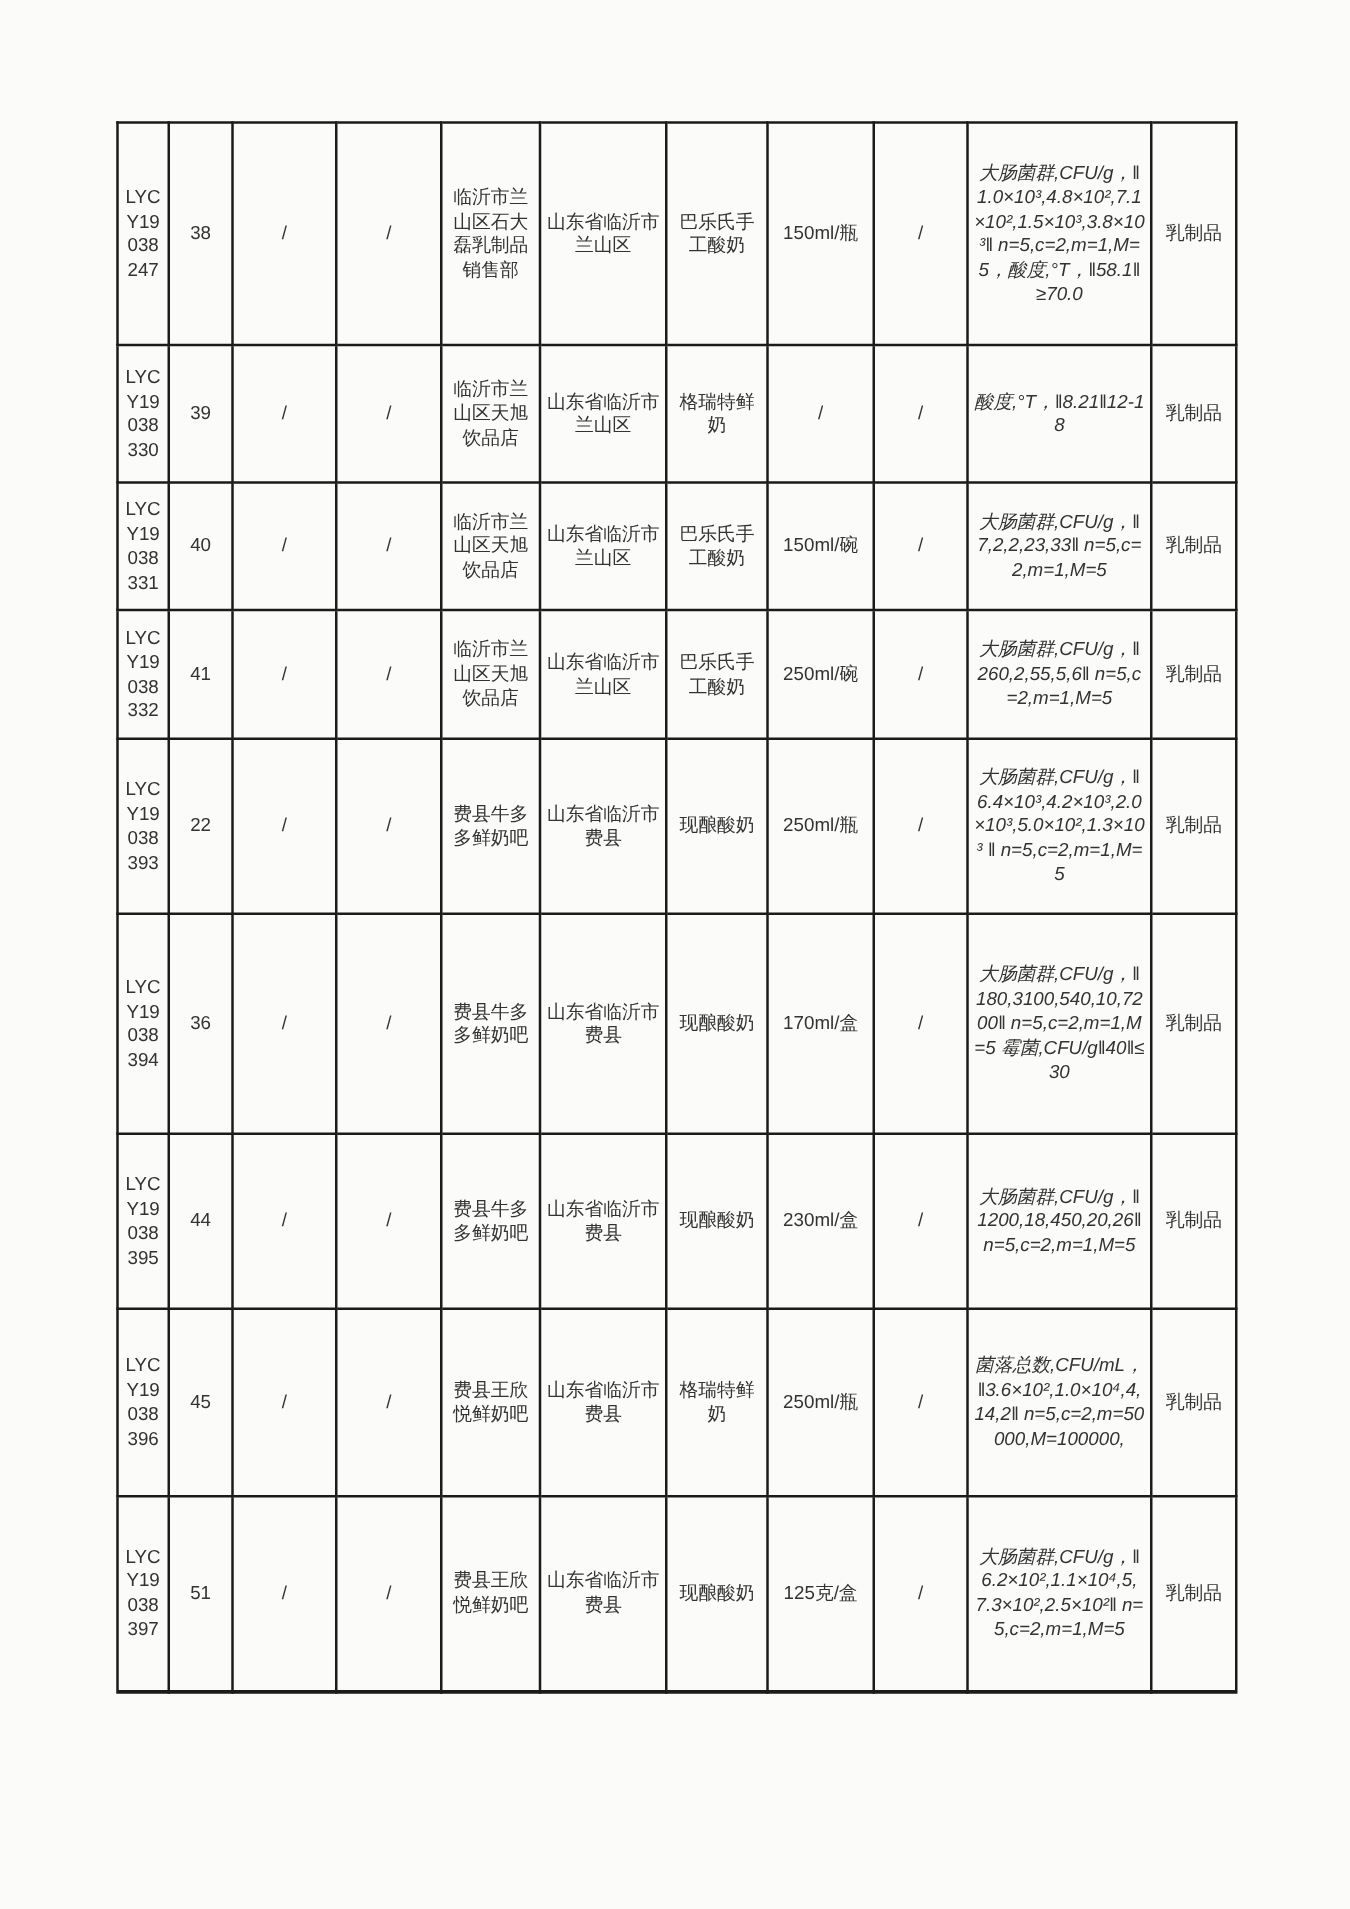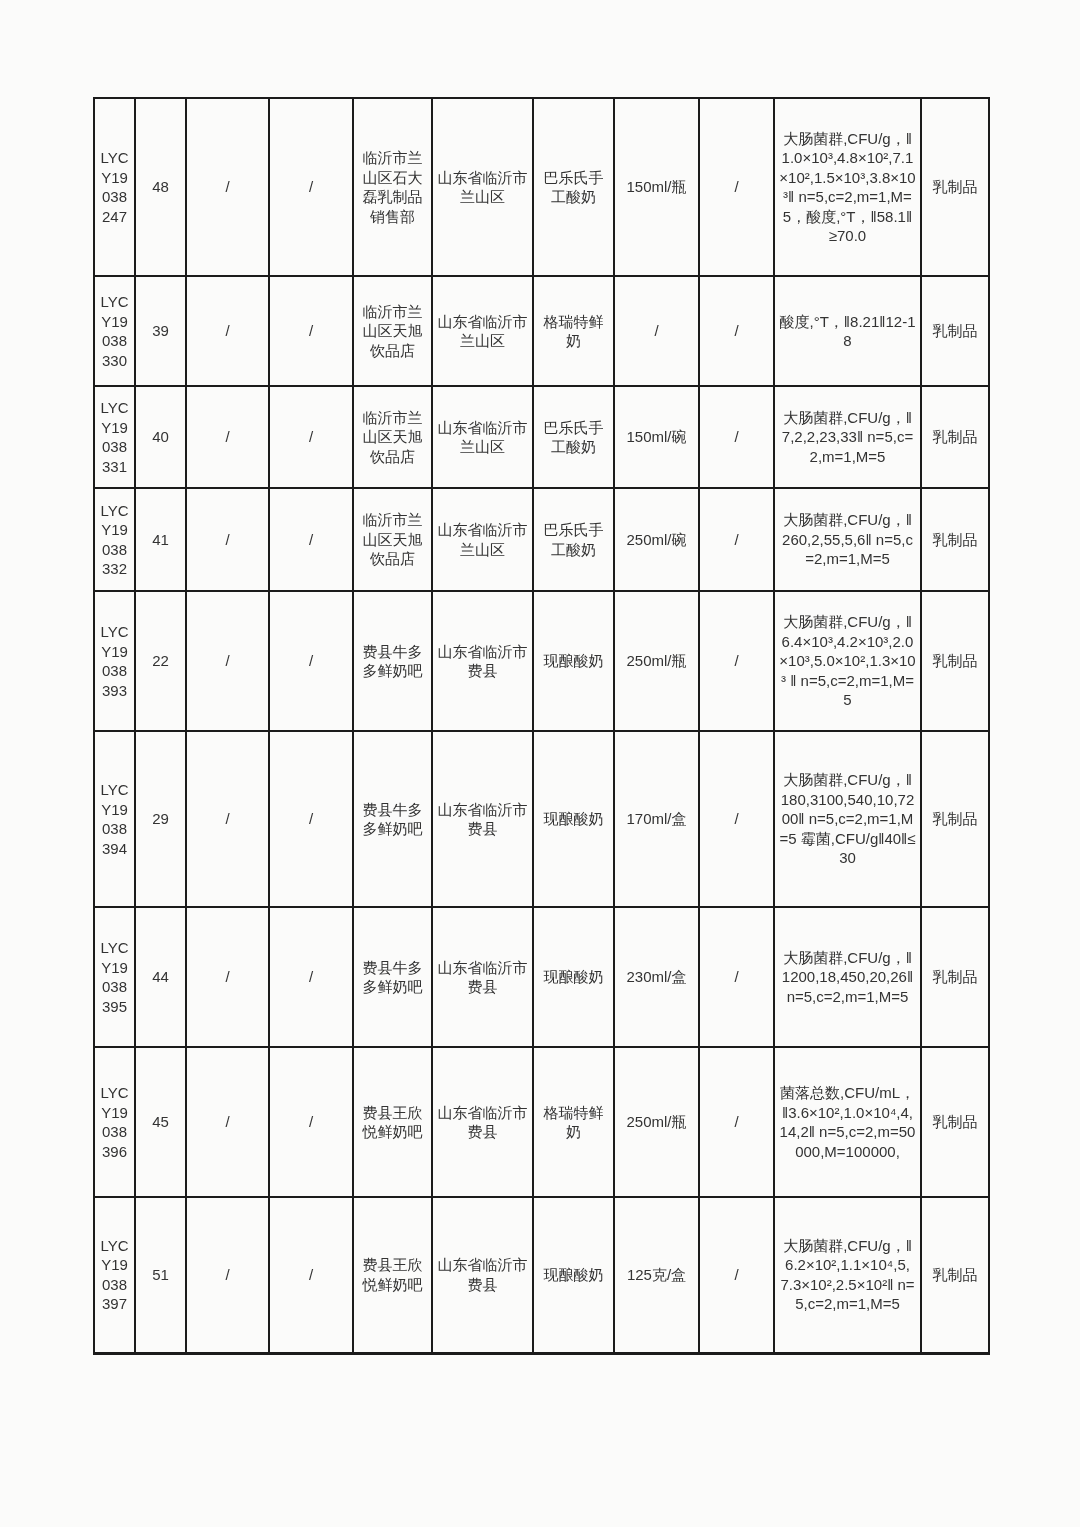"大肠菌群,CFU/g，‖1.0×10³,4.8×10²,7.1×10²,1.5×" .grid td.c-result { font-style: none -> italic }
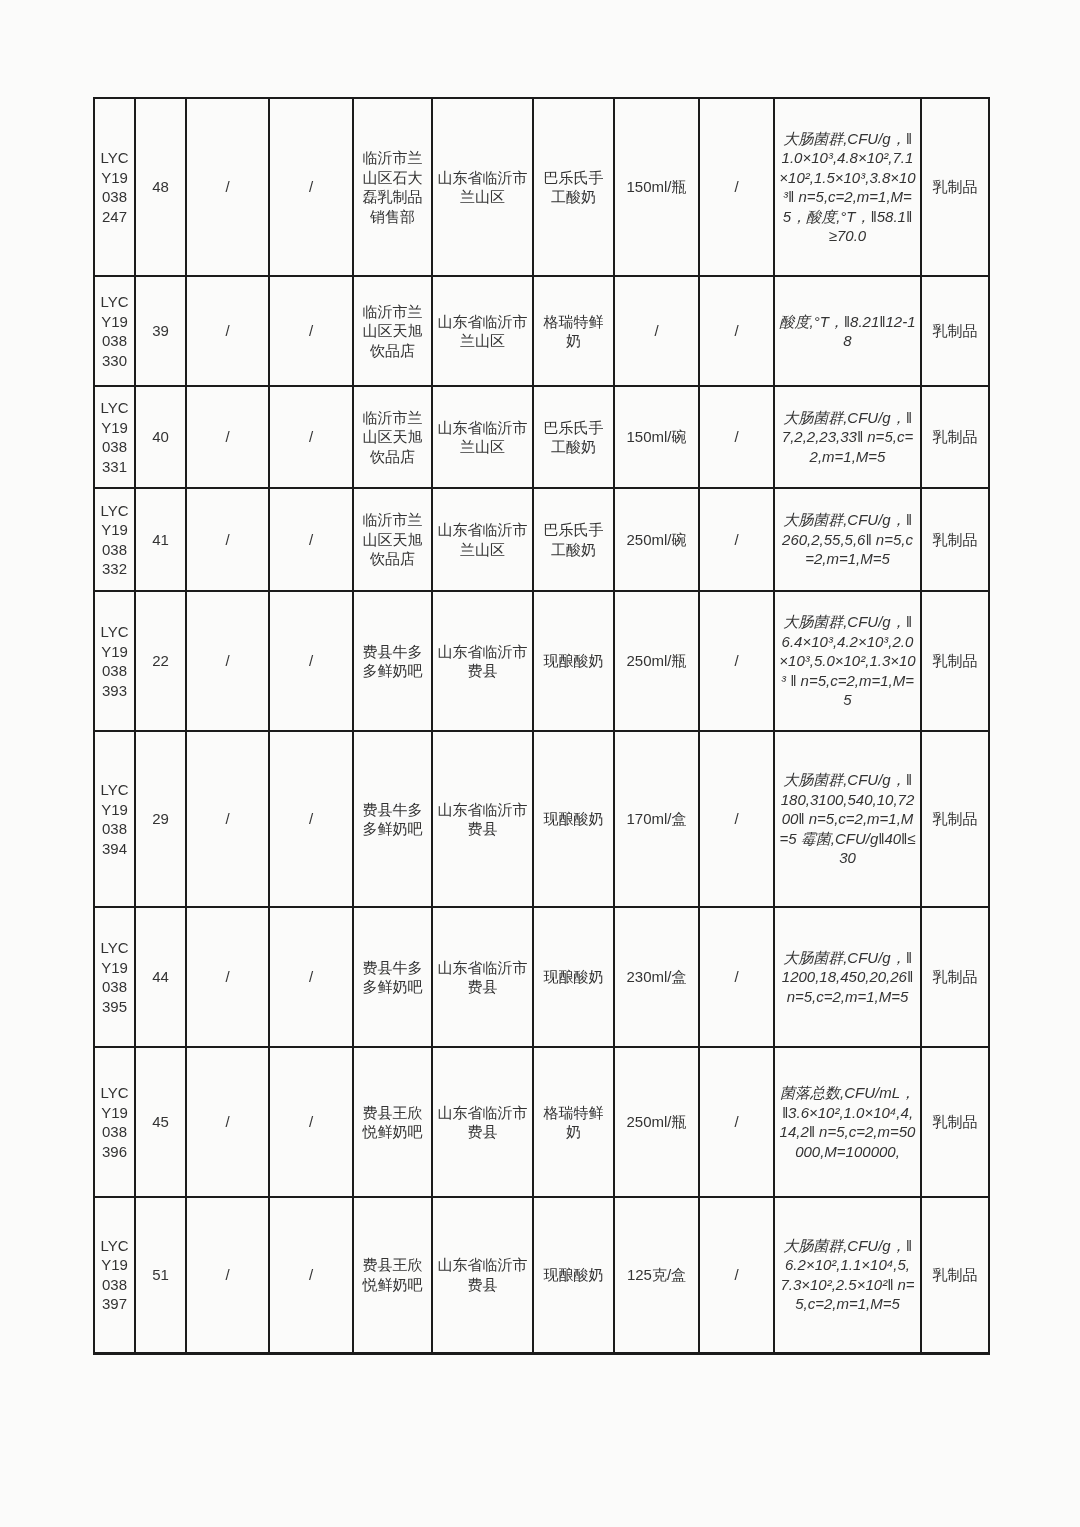"48" td { text: 48 -> 38 }
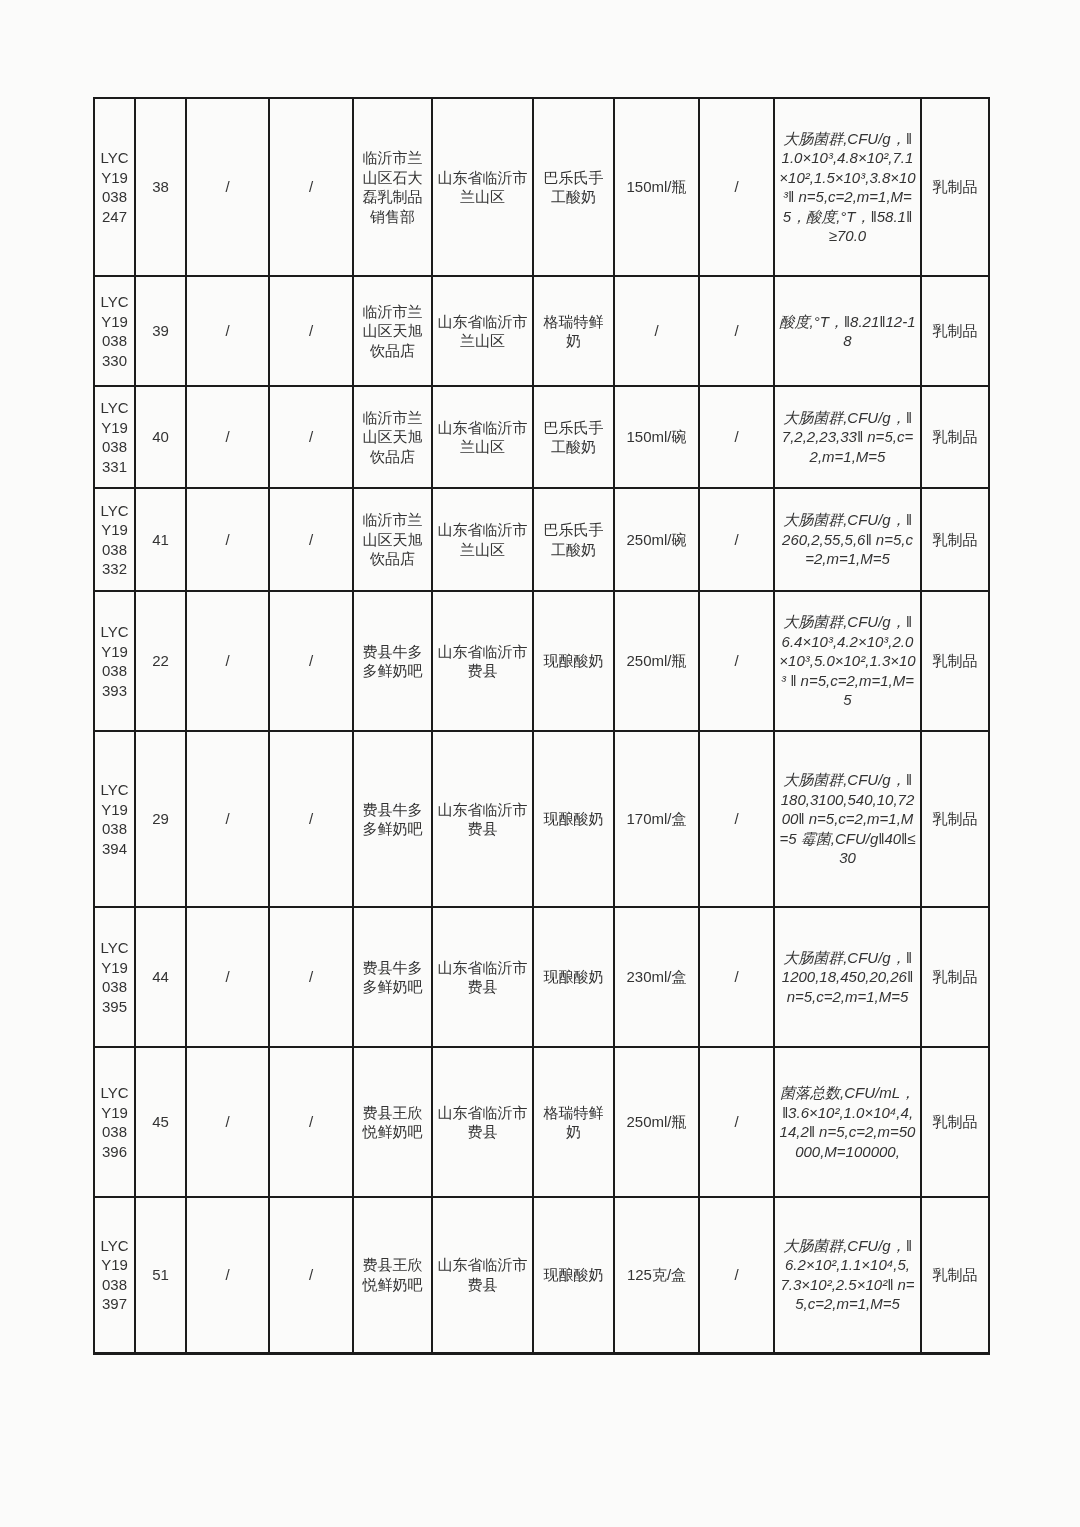"29" td { text: 29 -> 36 }
